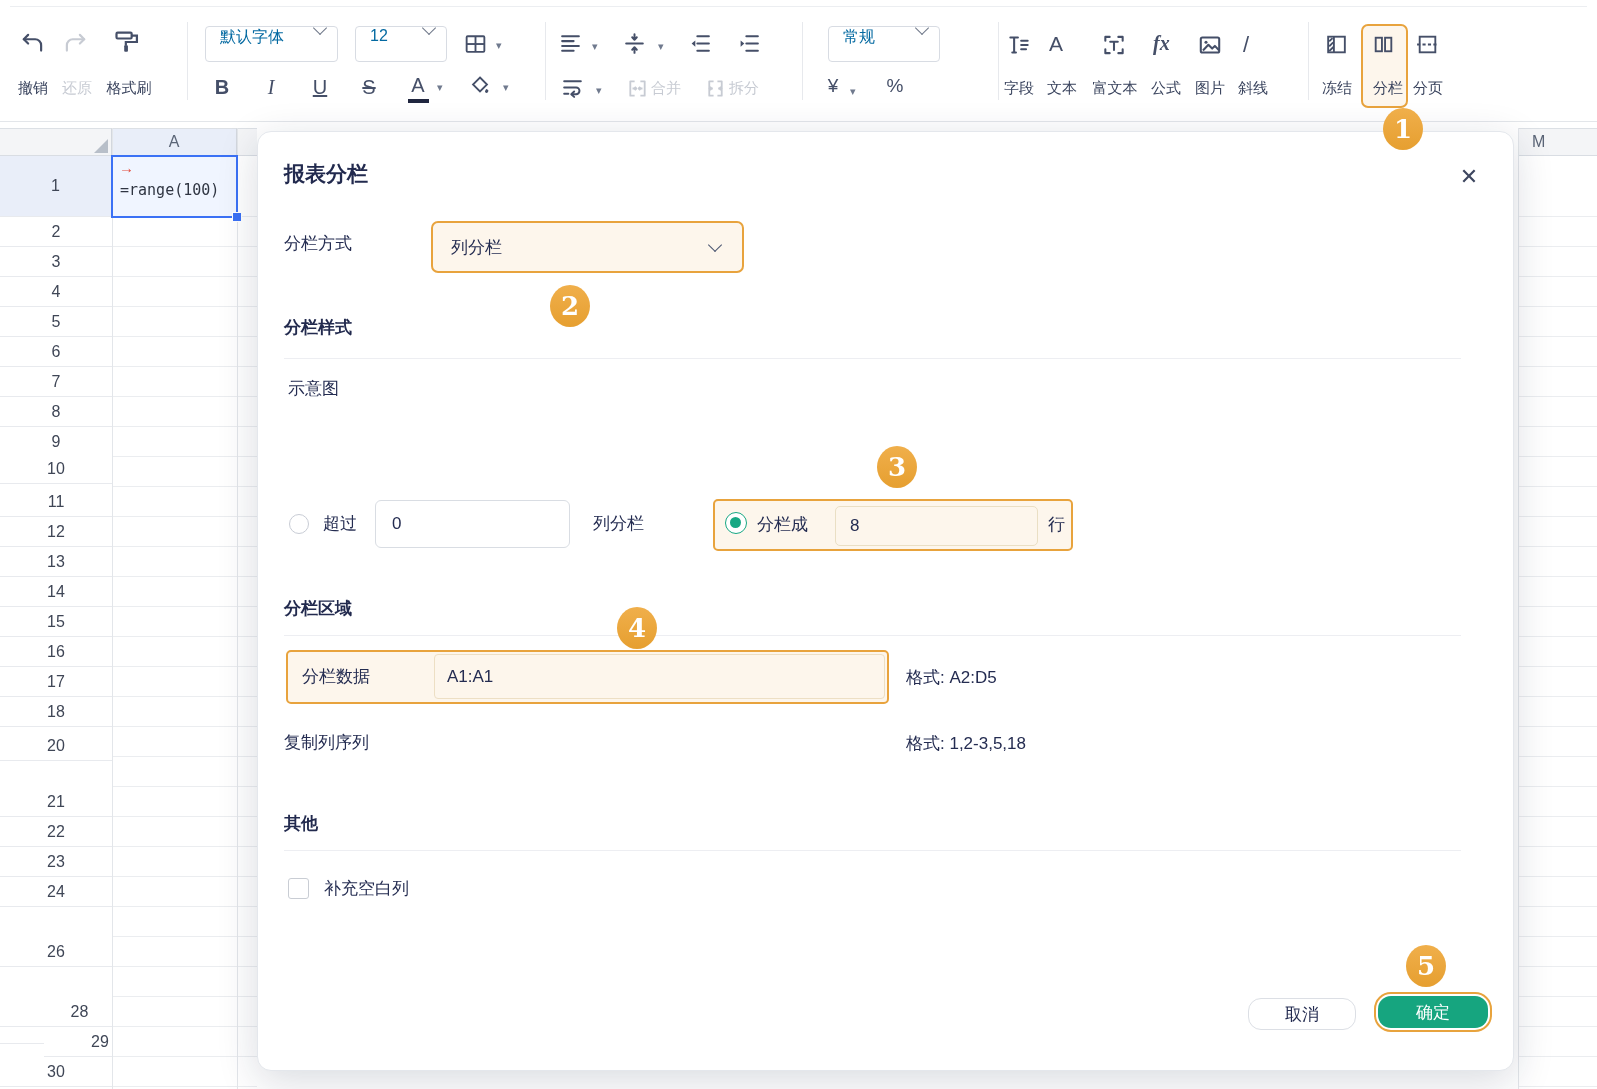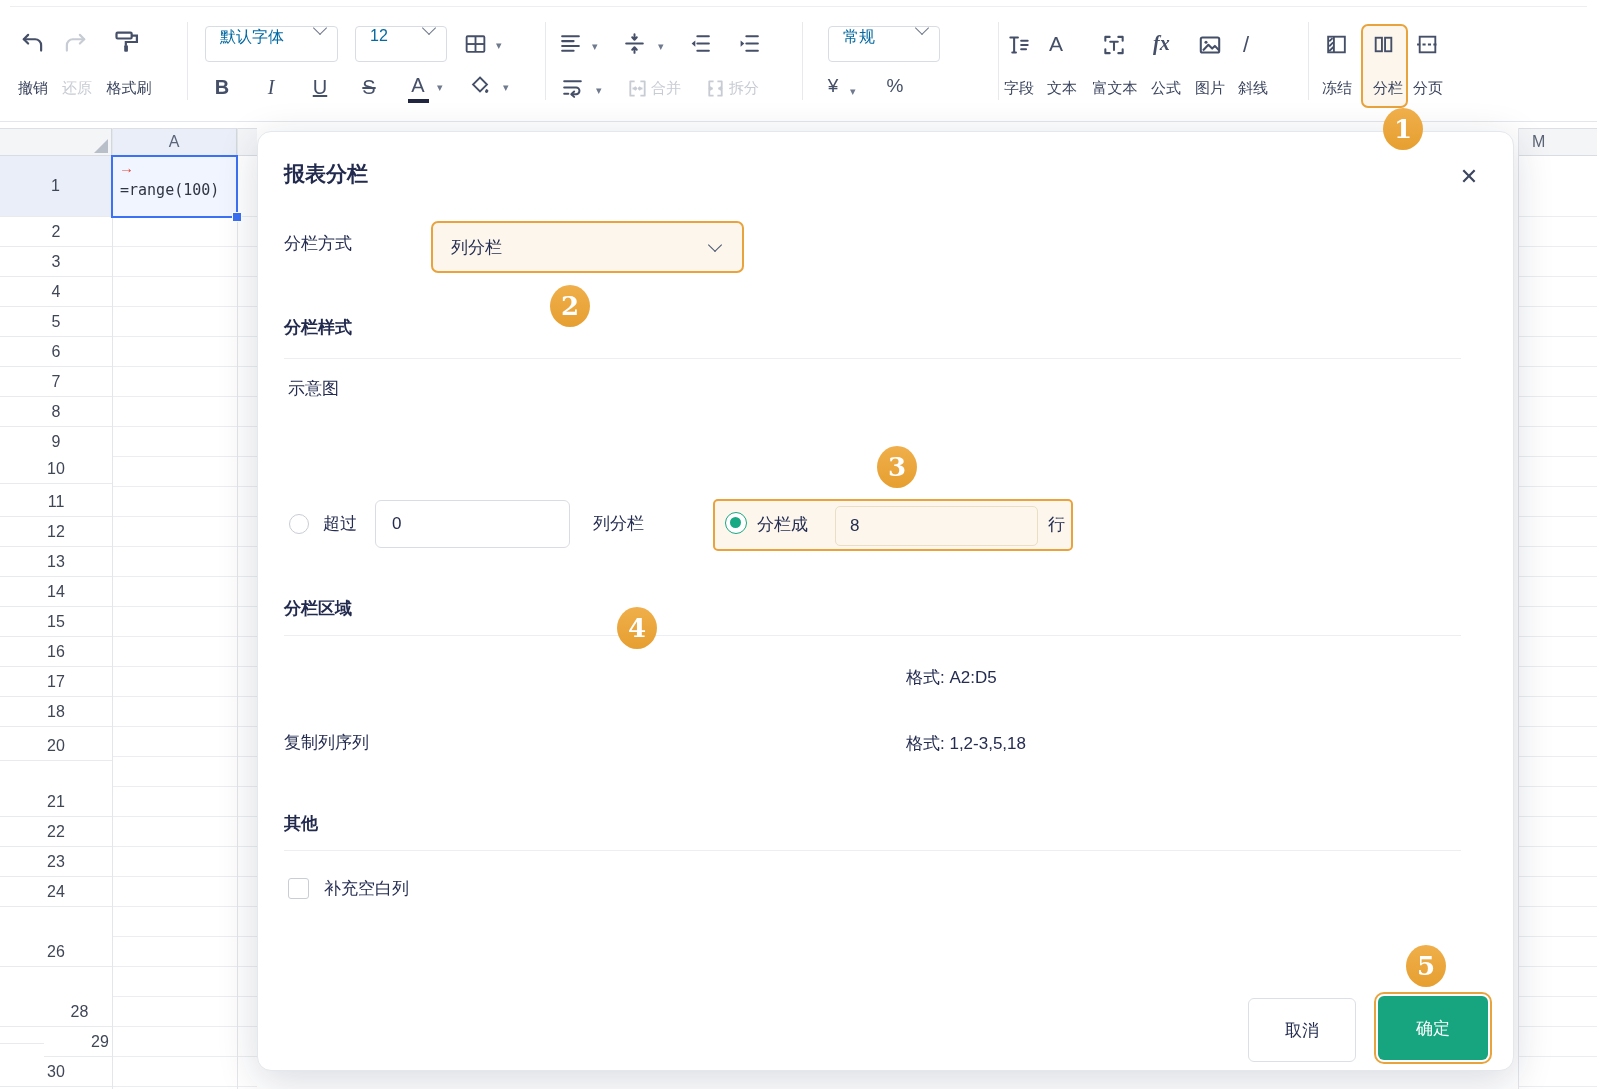"分栏数据" div.databox { html: none -> <div> <div>分栏数据</div> <input> </div> }
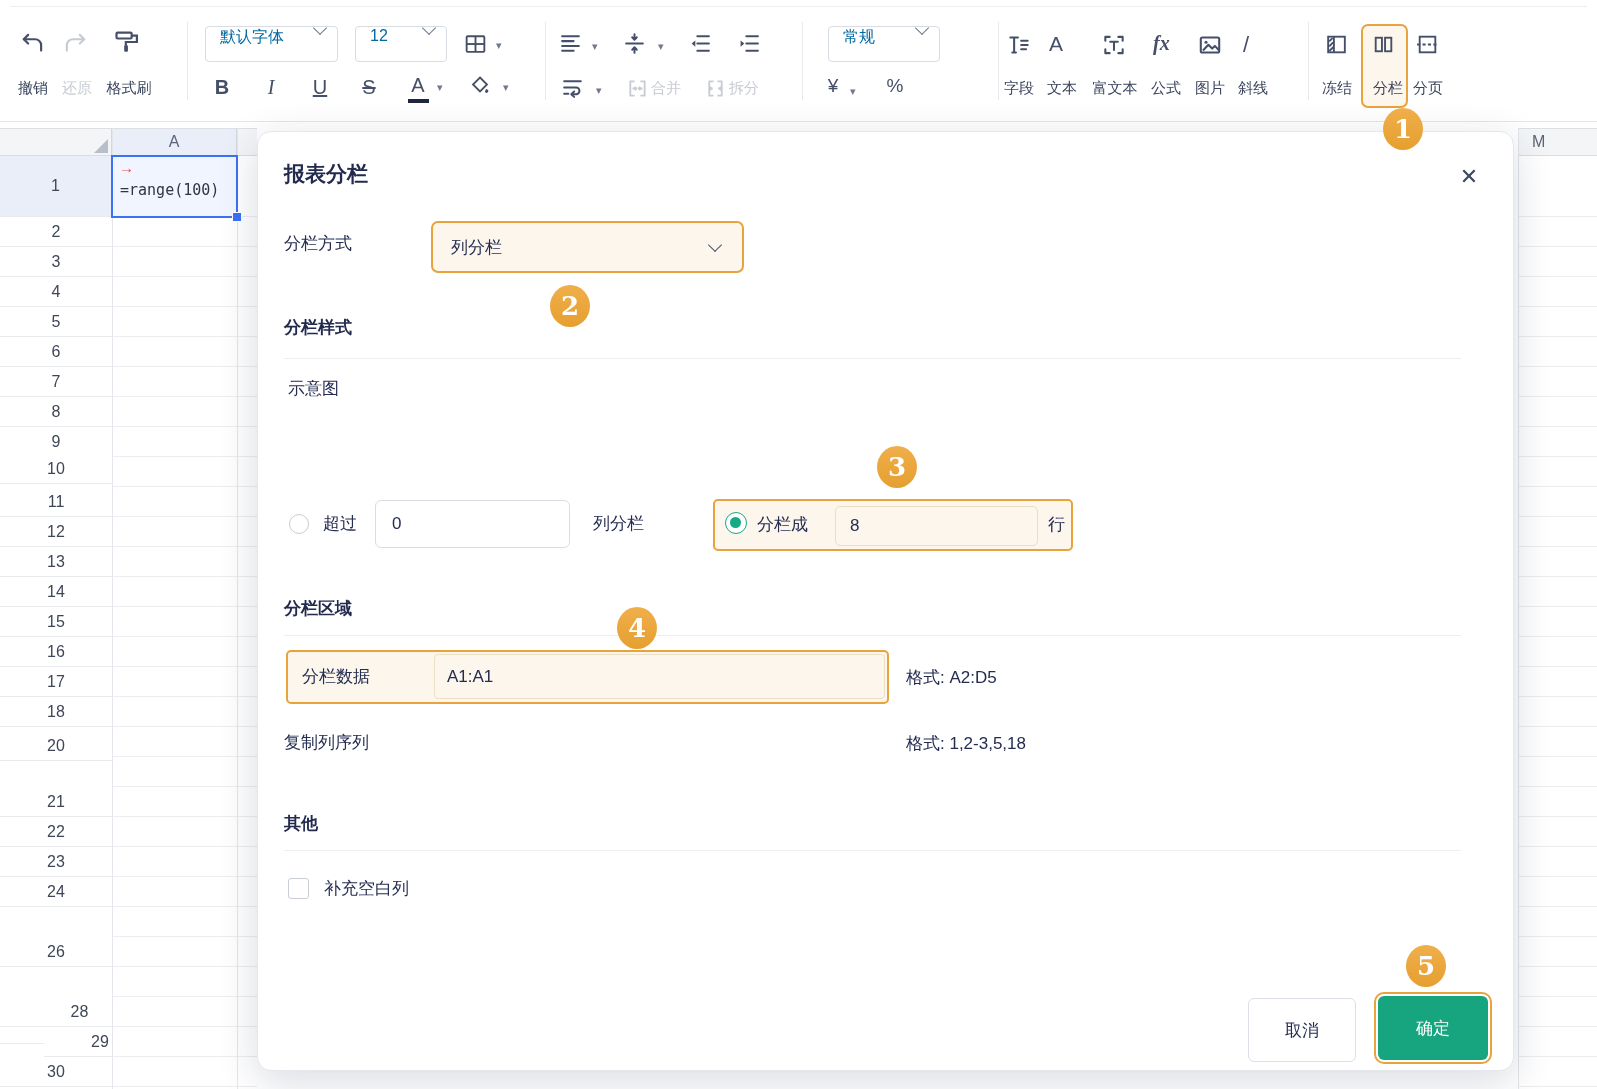"取消" .btn { border-radius: 6px -> 13px; height: 64px -> 32px }
